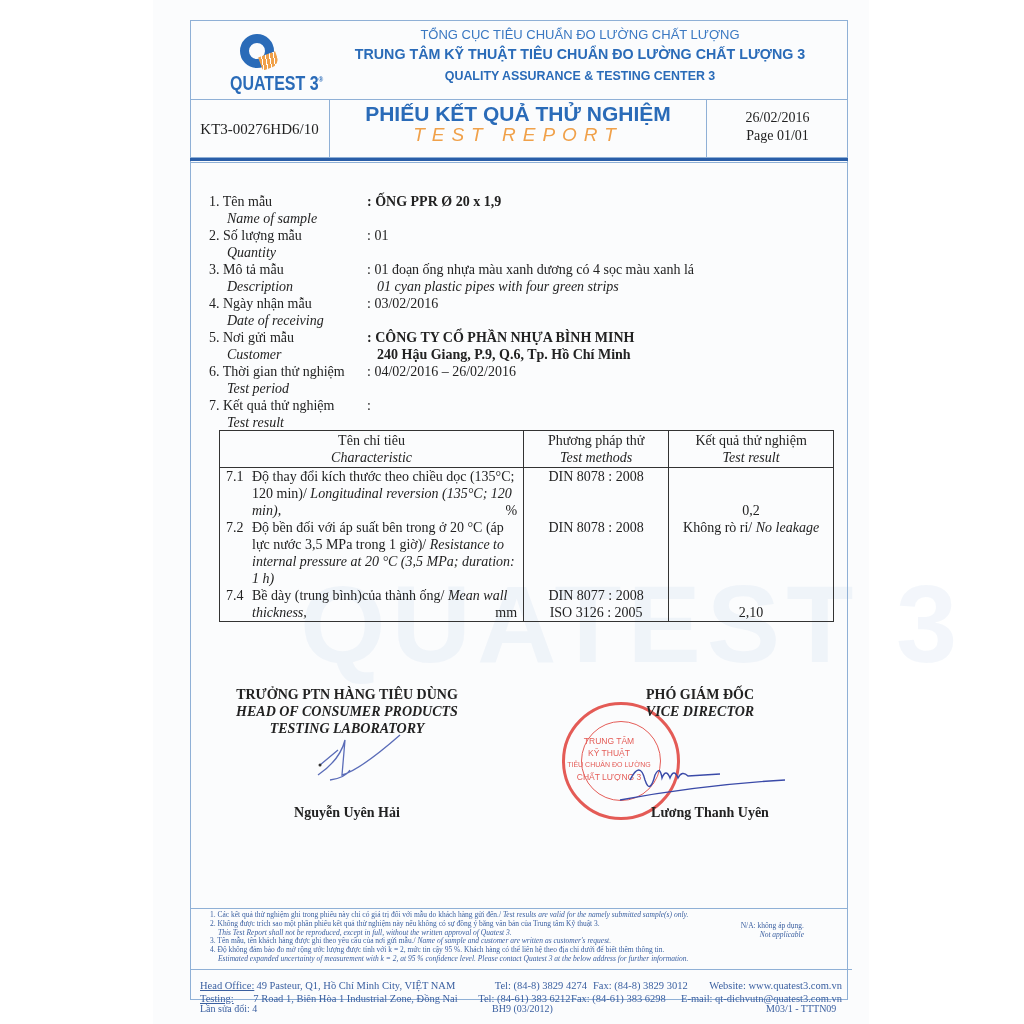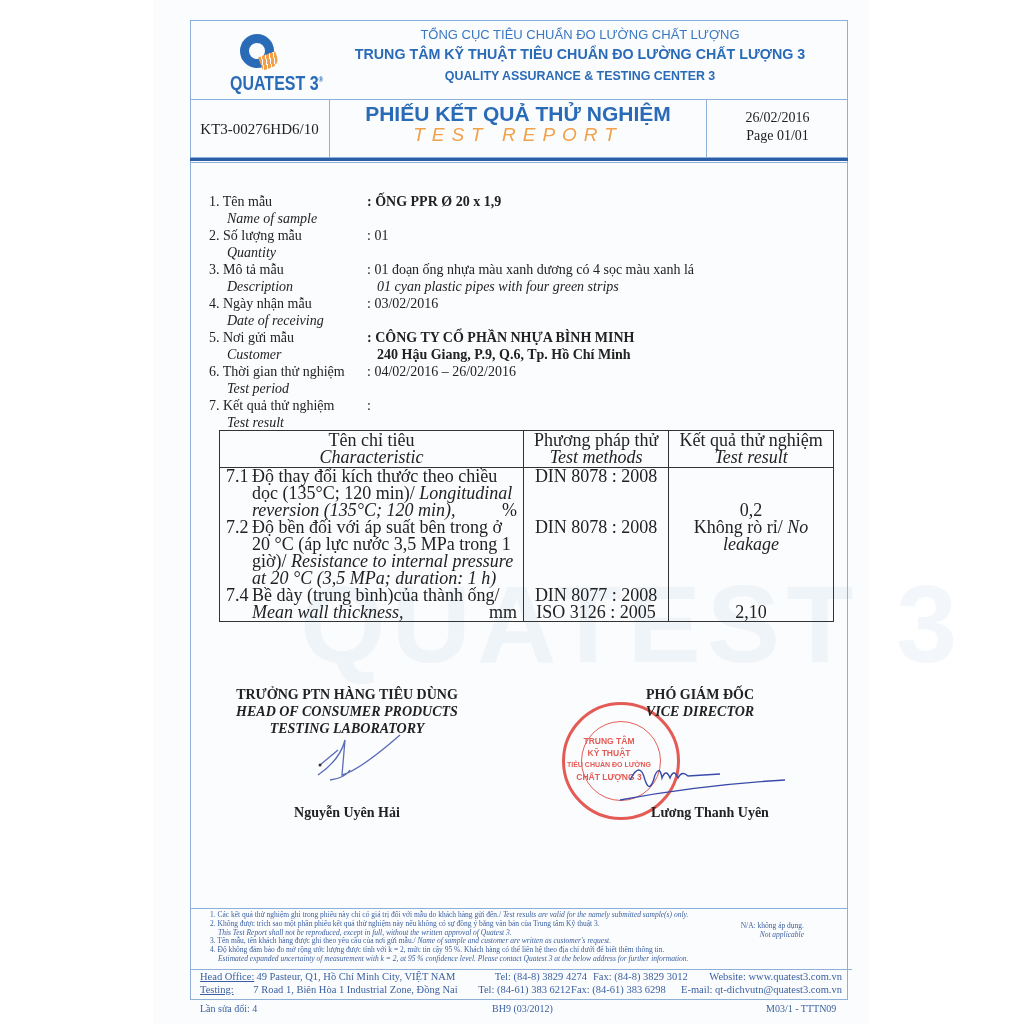"Tên chỉ tiêu" table.res { font-size: 18px -> 14px }
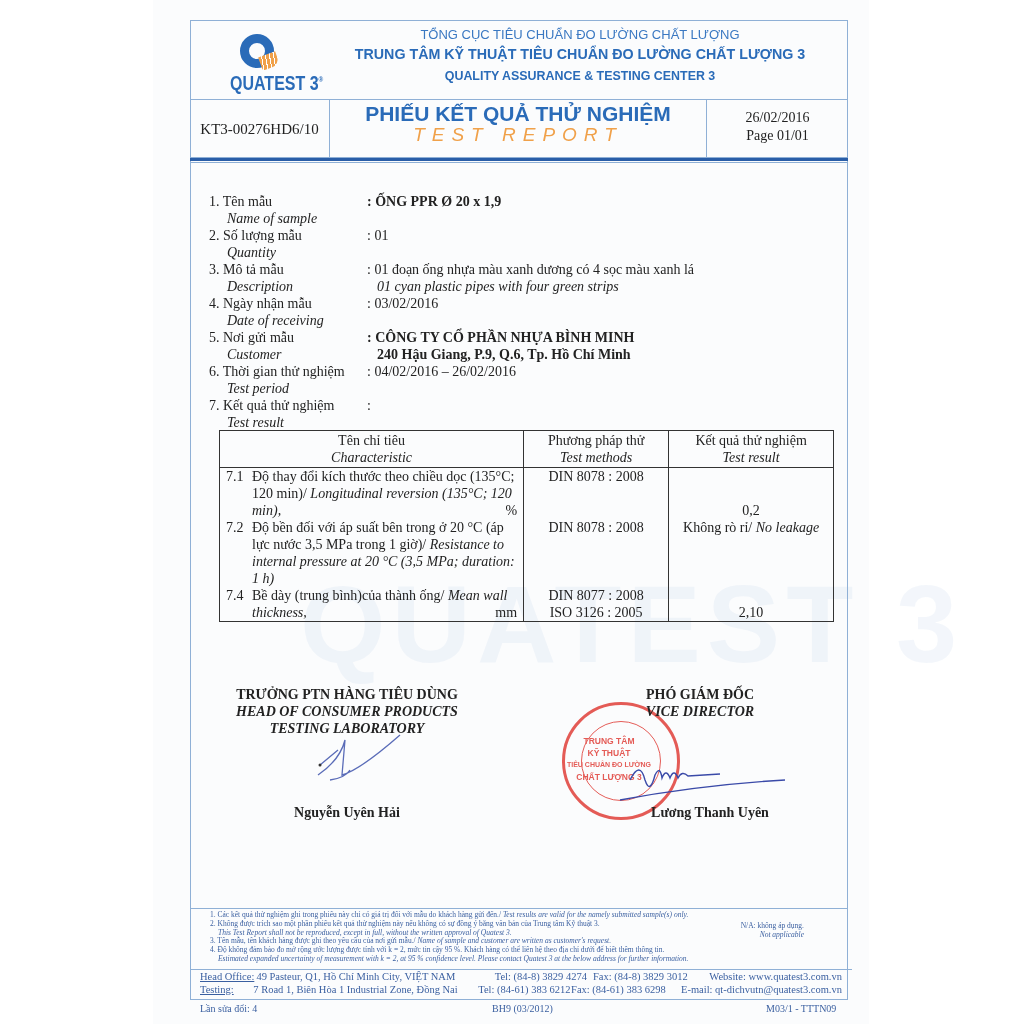"TRUNG TÂM" .stamp-txt { font-weight: bold -> normal }
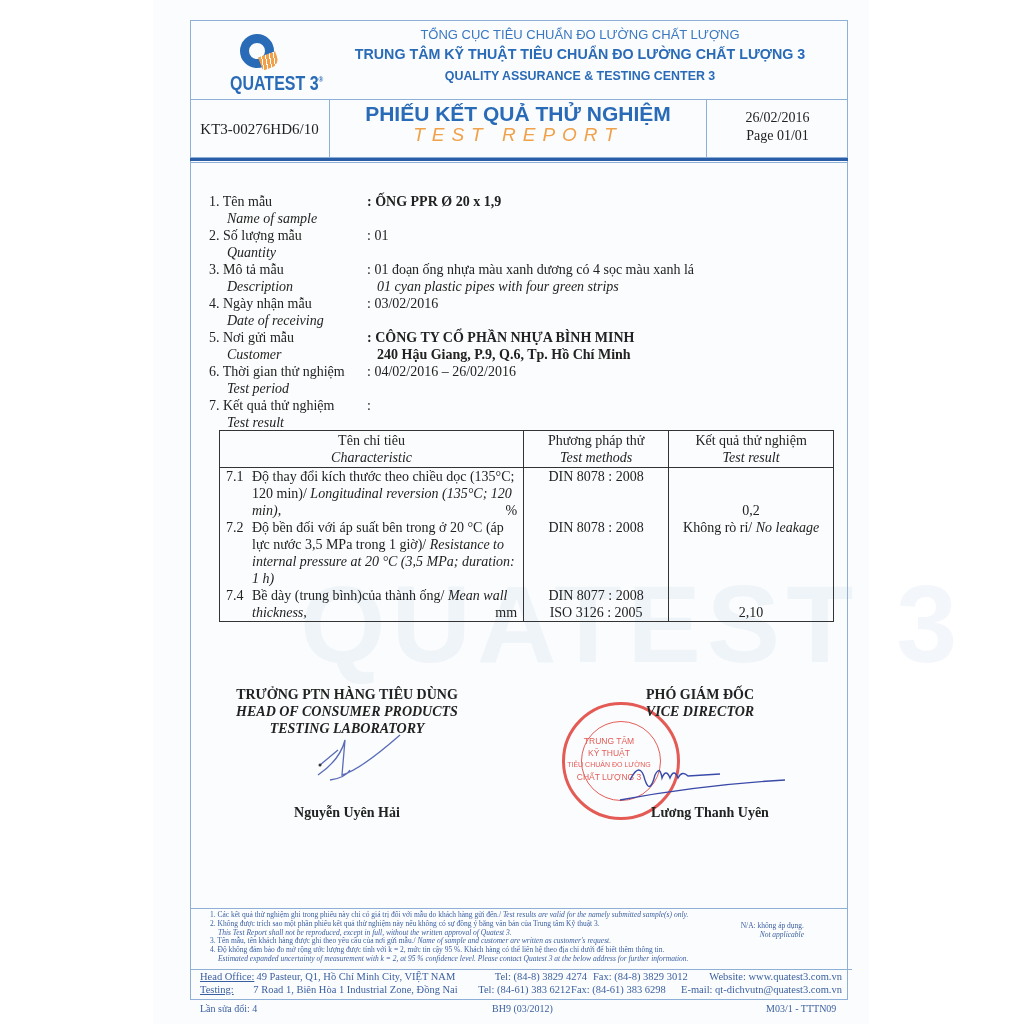"Head Office:" .addr { padding: 1px 10px -> 10px 10px }
